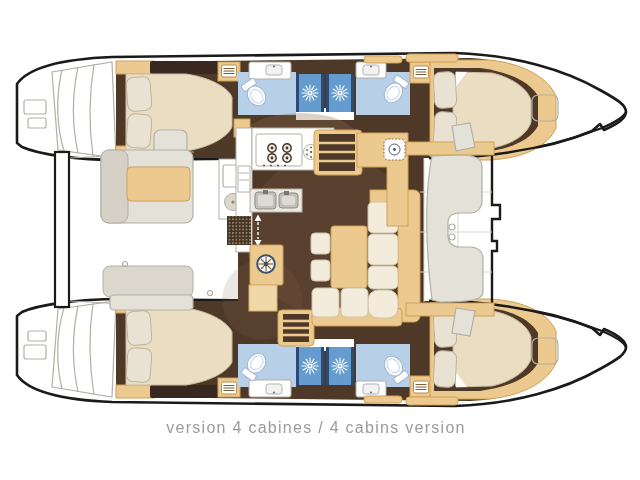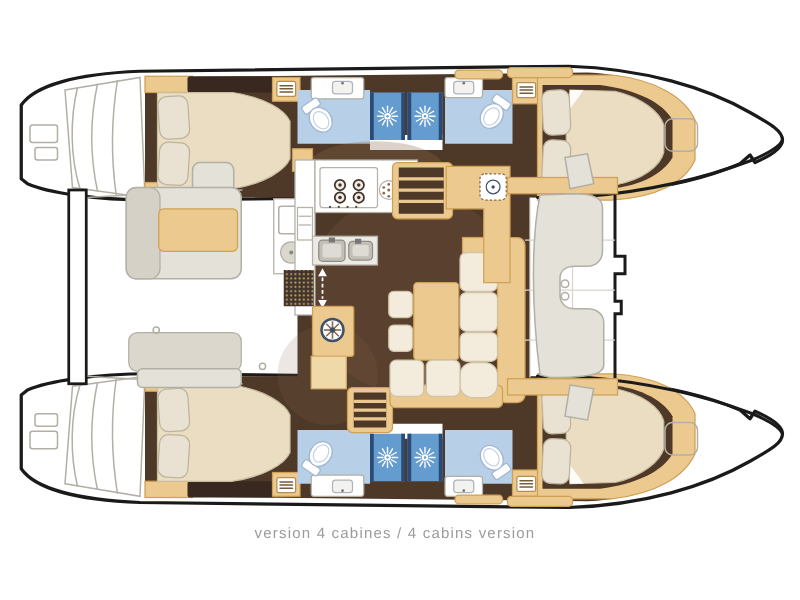"version 4 cabines / 4" #caption { font-size: 12px -> 16px }
